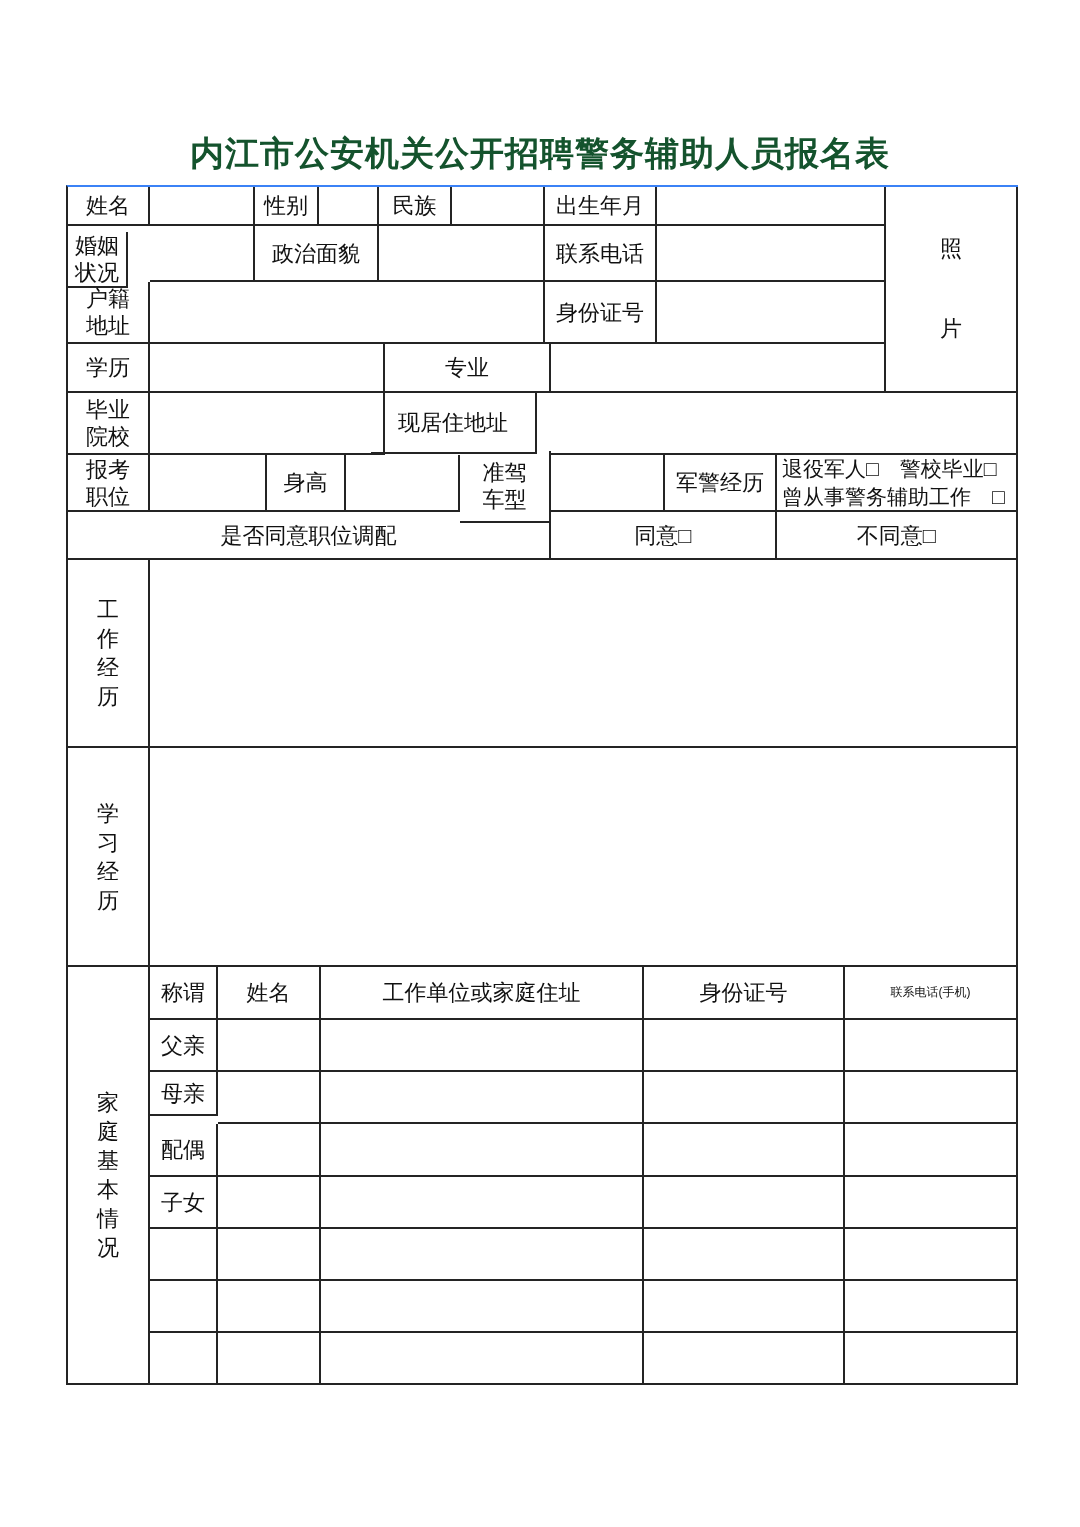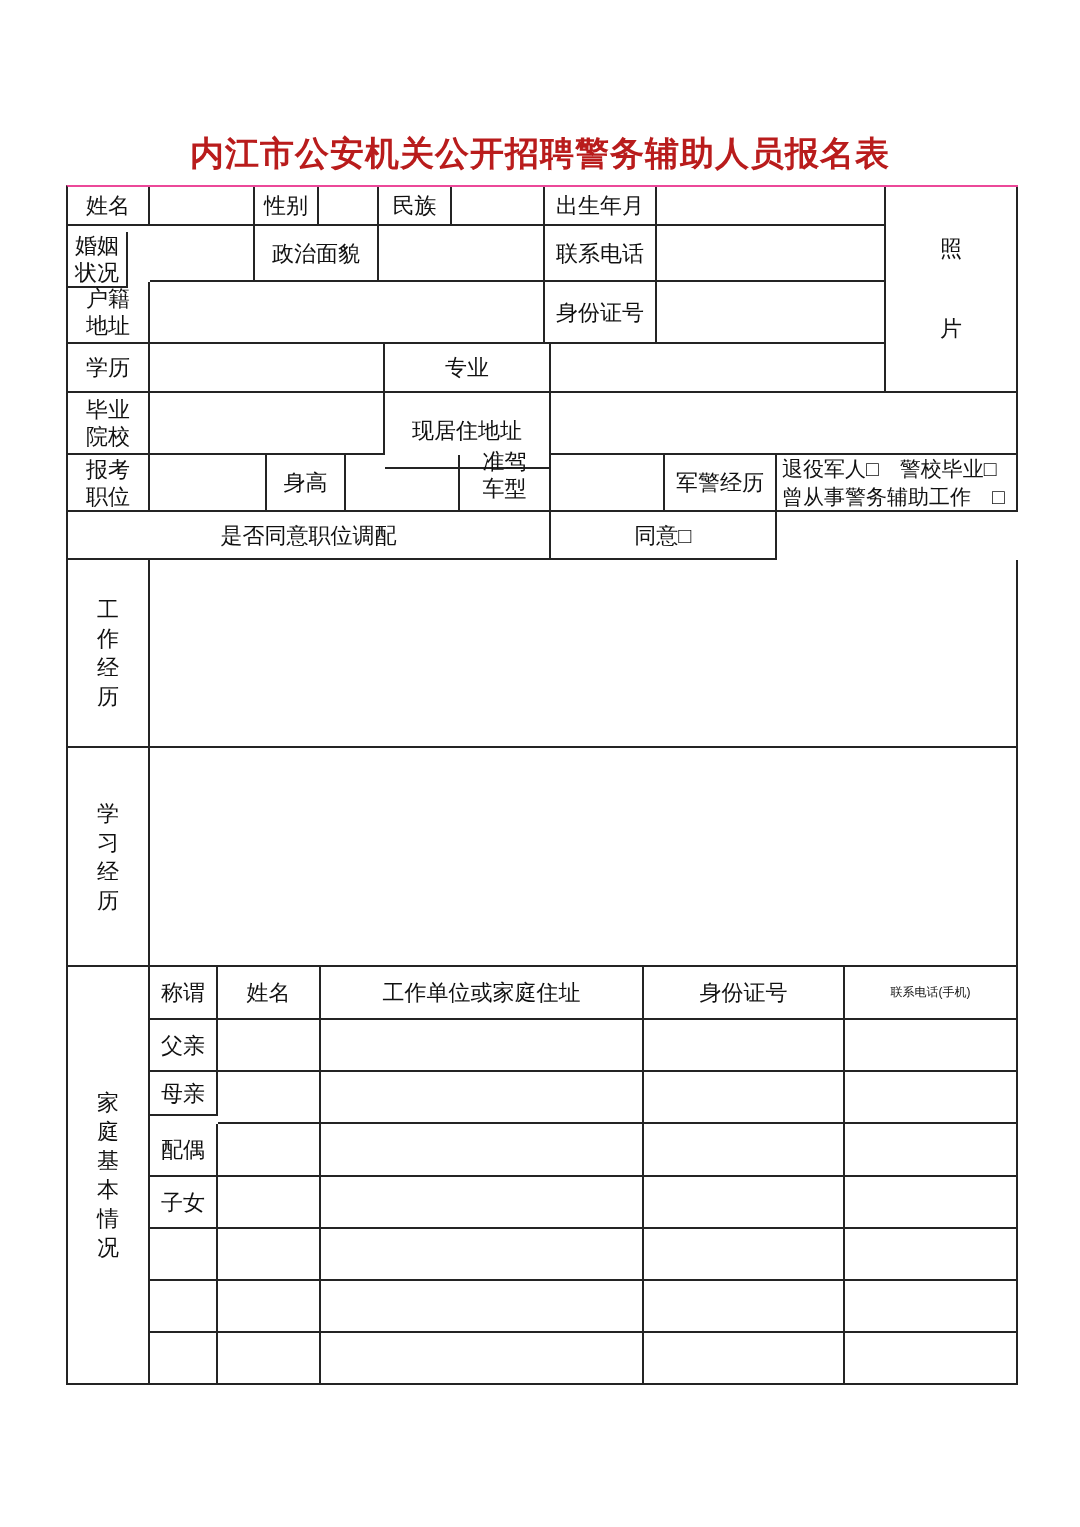"内江市公安机关公开招聘警务辅助人员报名表" .title { color: #b91c1c -> #14532d }
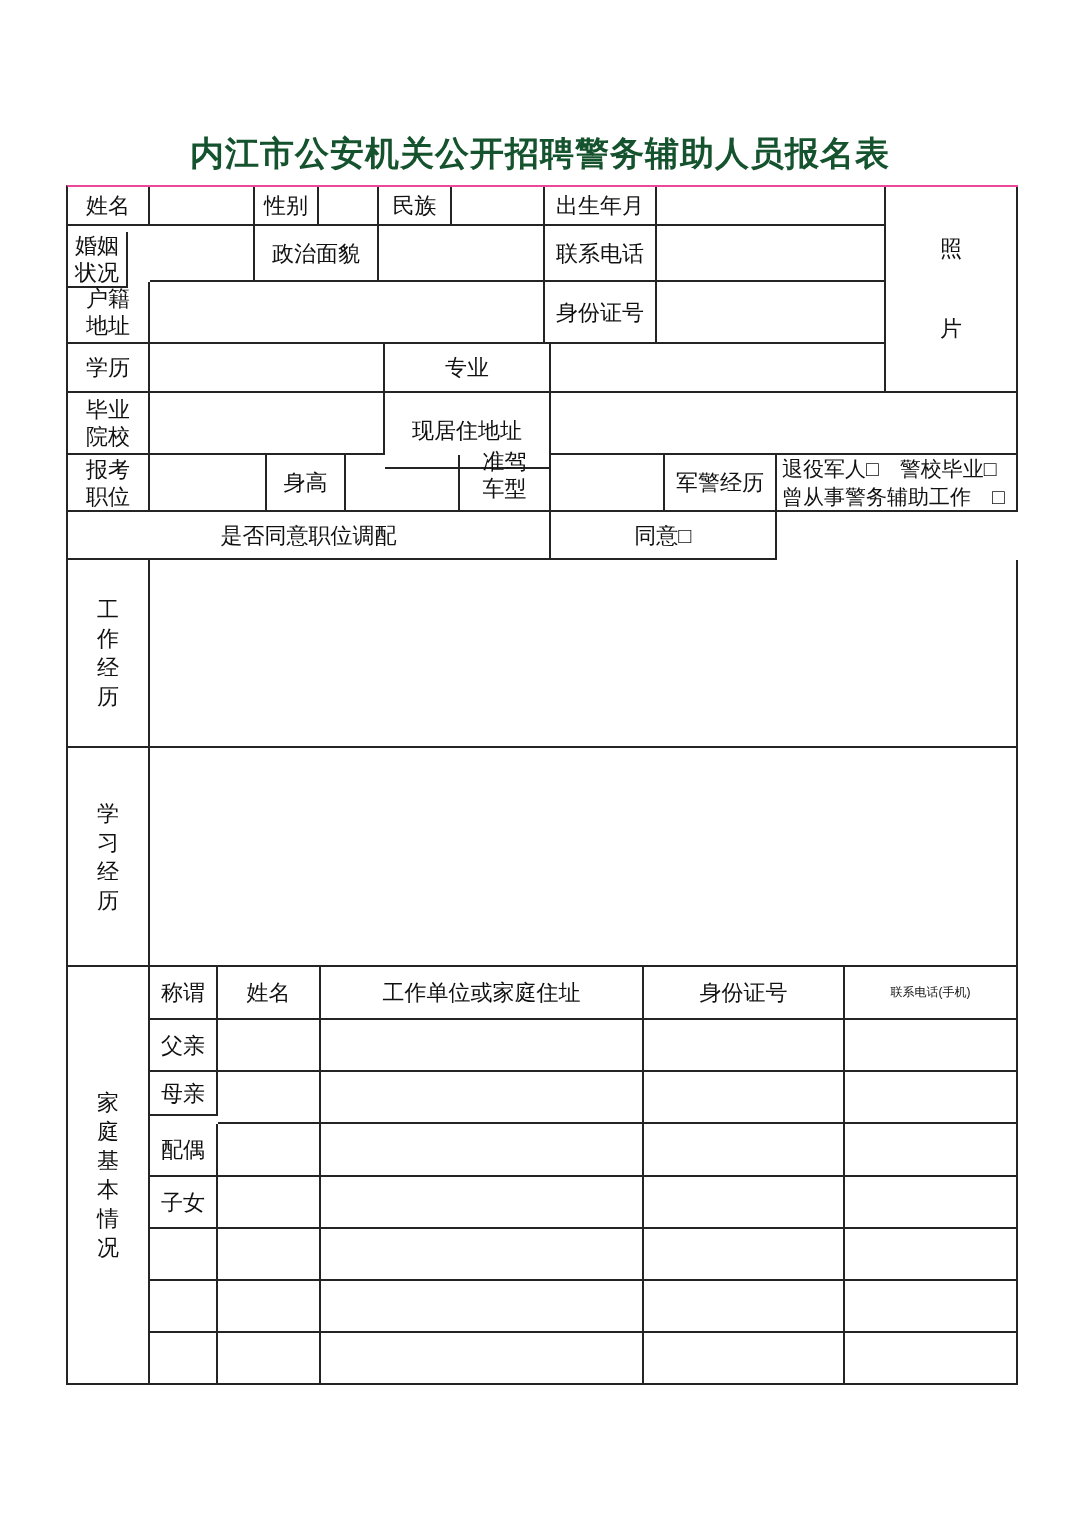"姓名" .tbl { border-top: 2px solid #ec4899 -> 2px solid #3b82f6 }
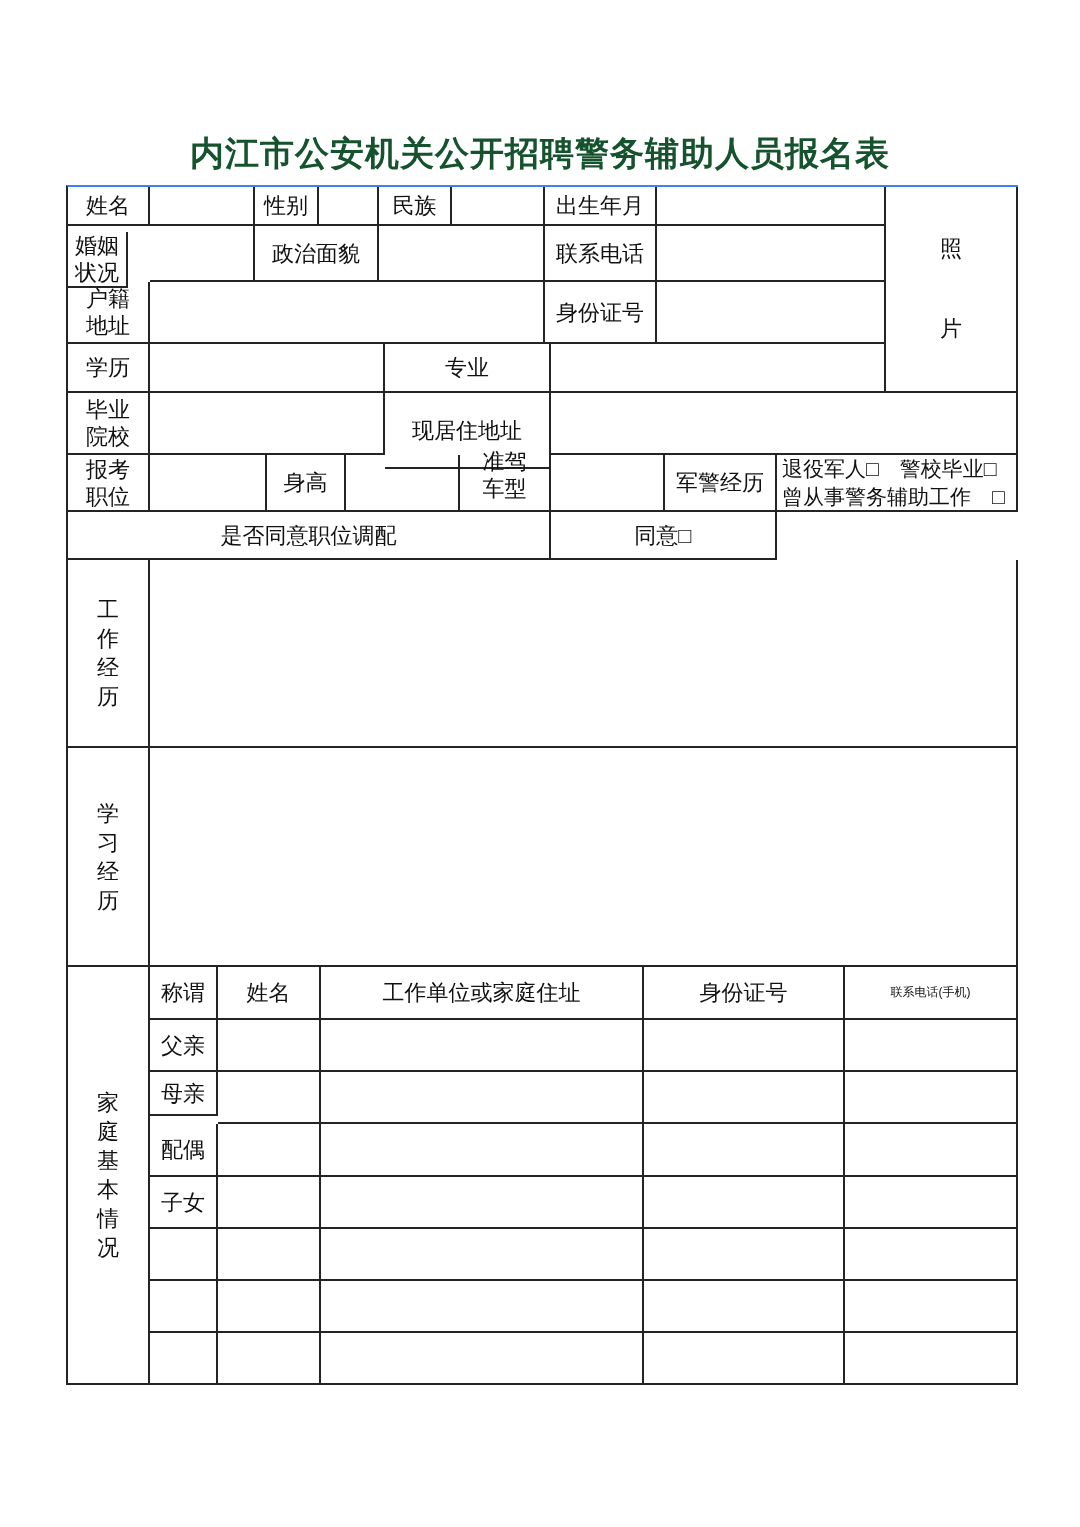"现居住地址" div.c { height: 76px -> 61px; left: 317px -> 303px }
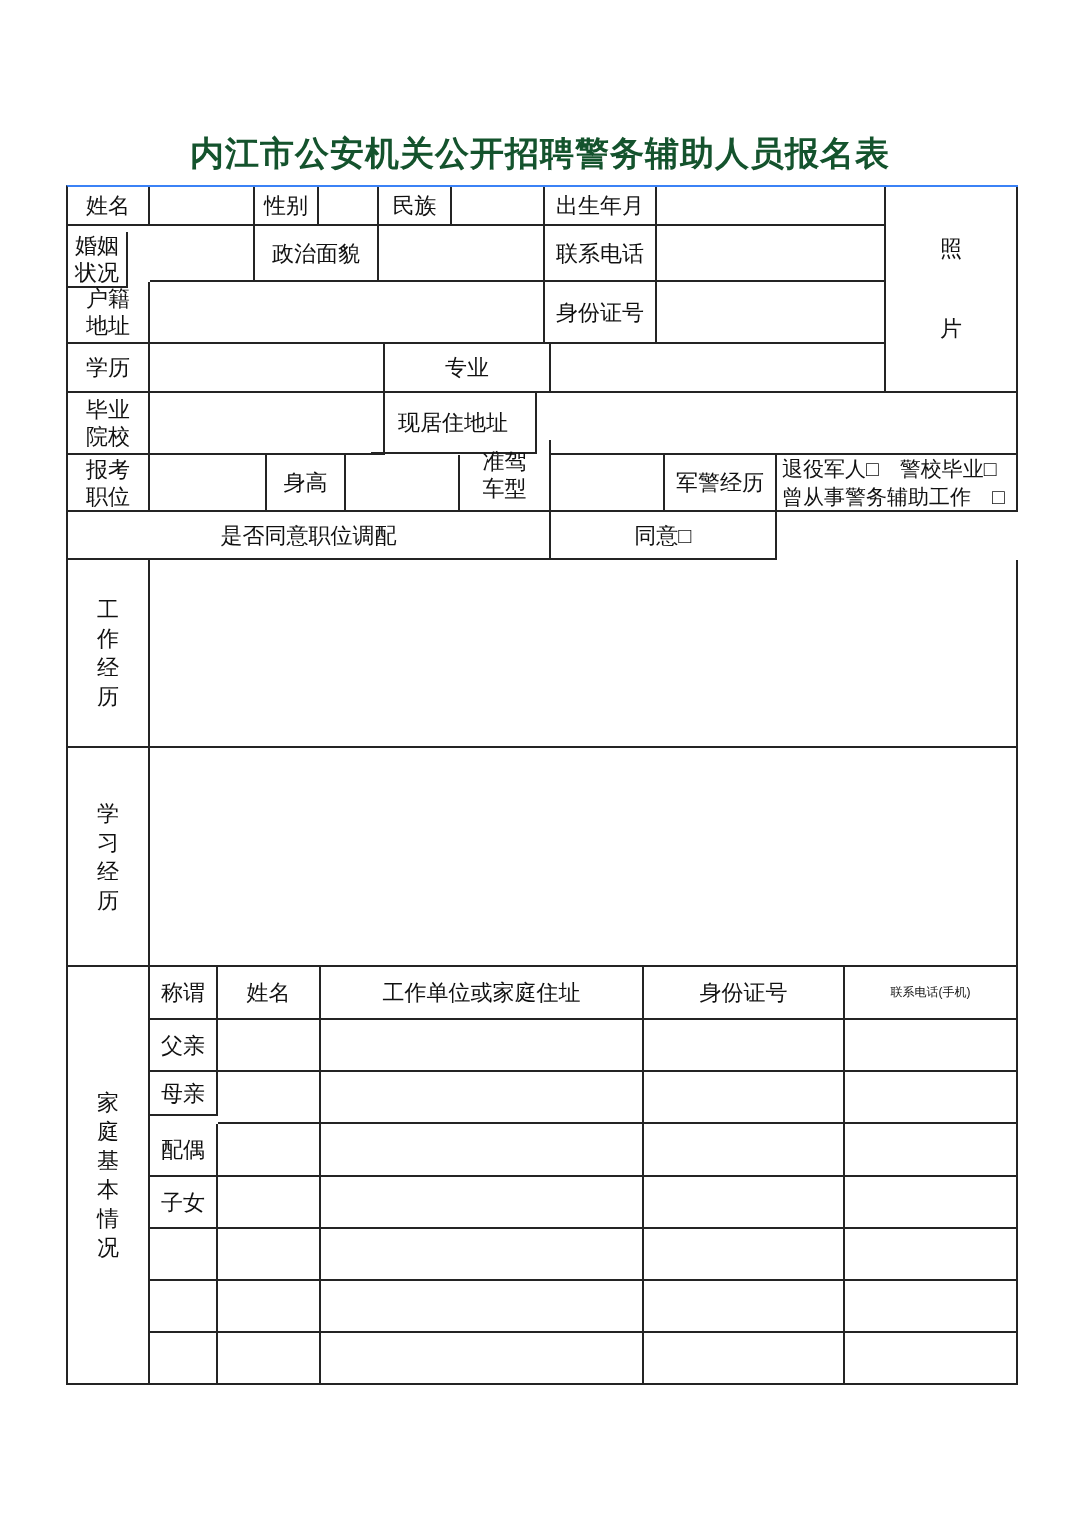"准驾" div.c { top: 253px -> 264px }
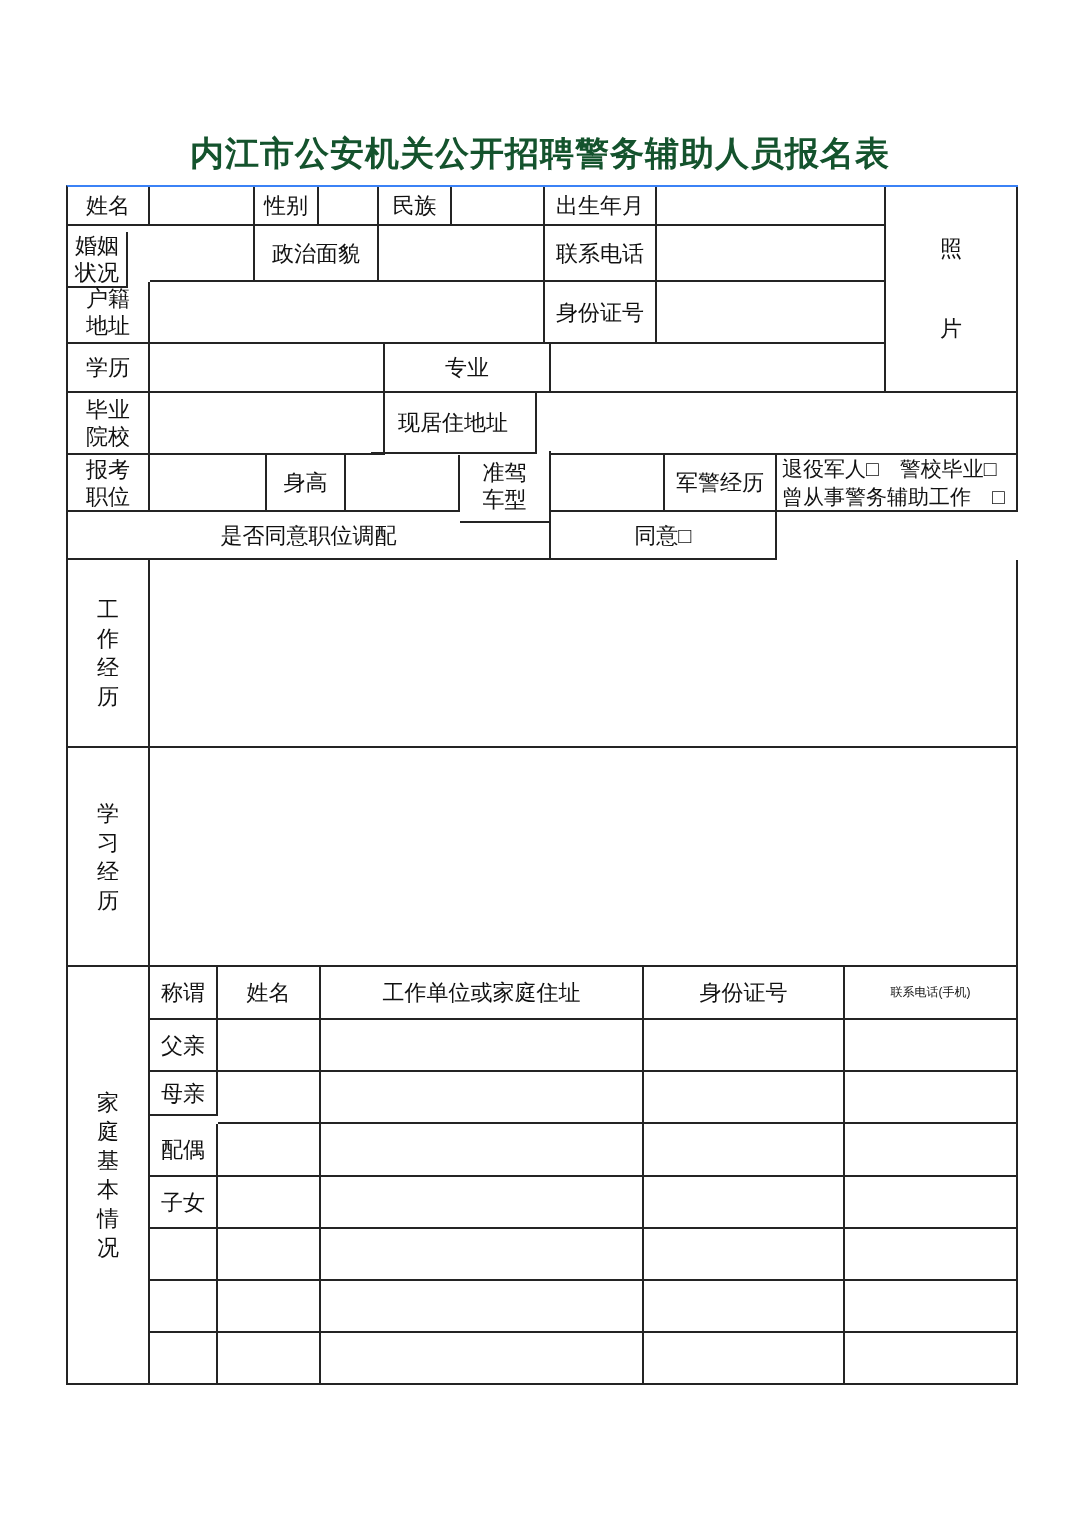"不同意□" div.c { html: none -> <div>不同意□</div> }
